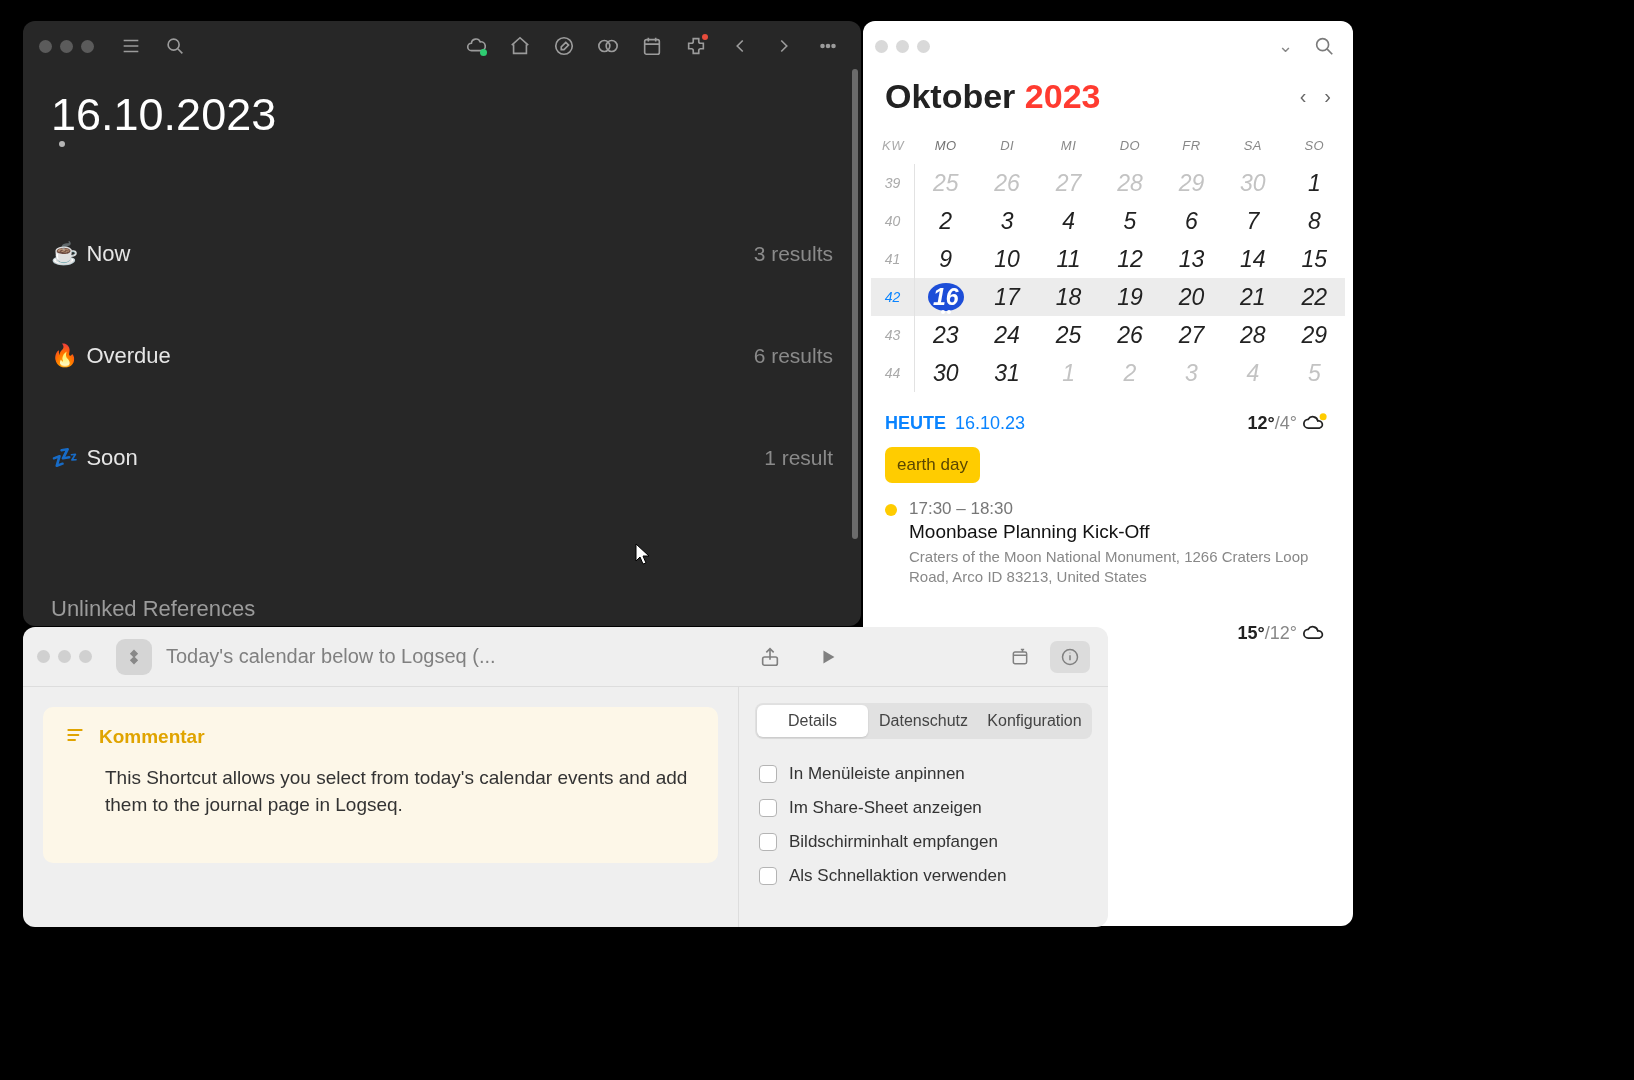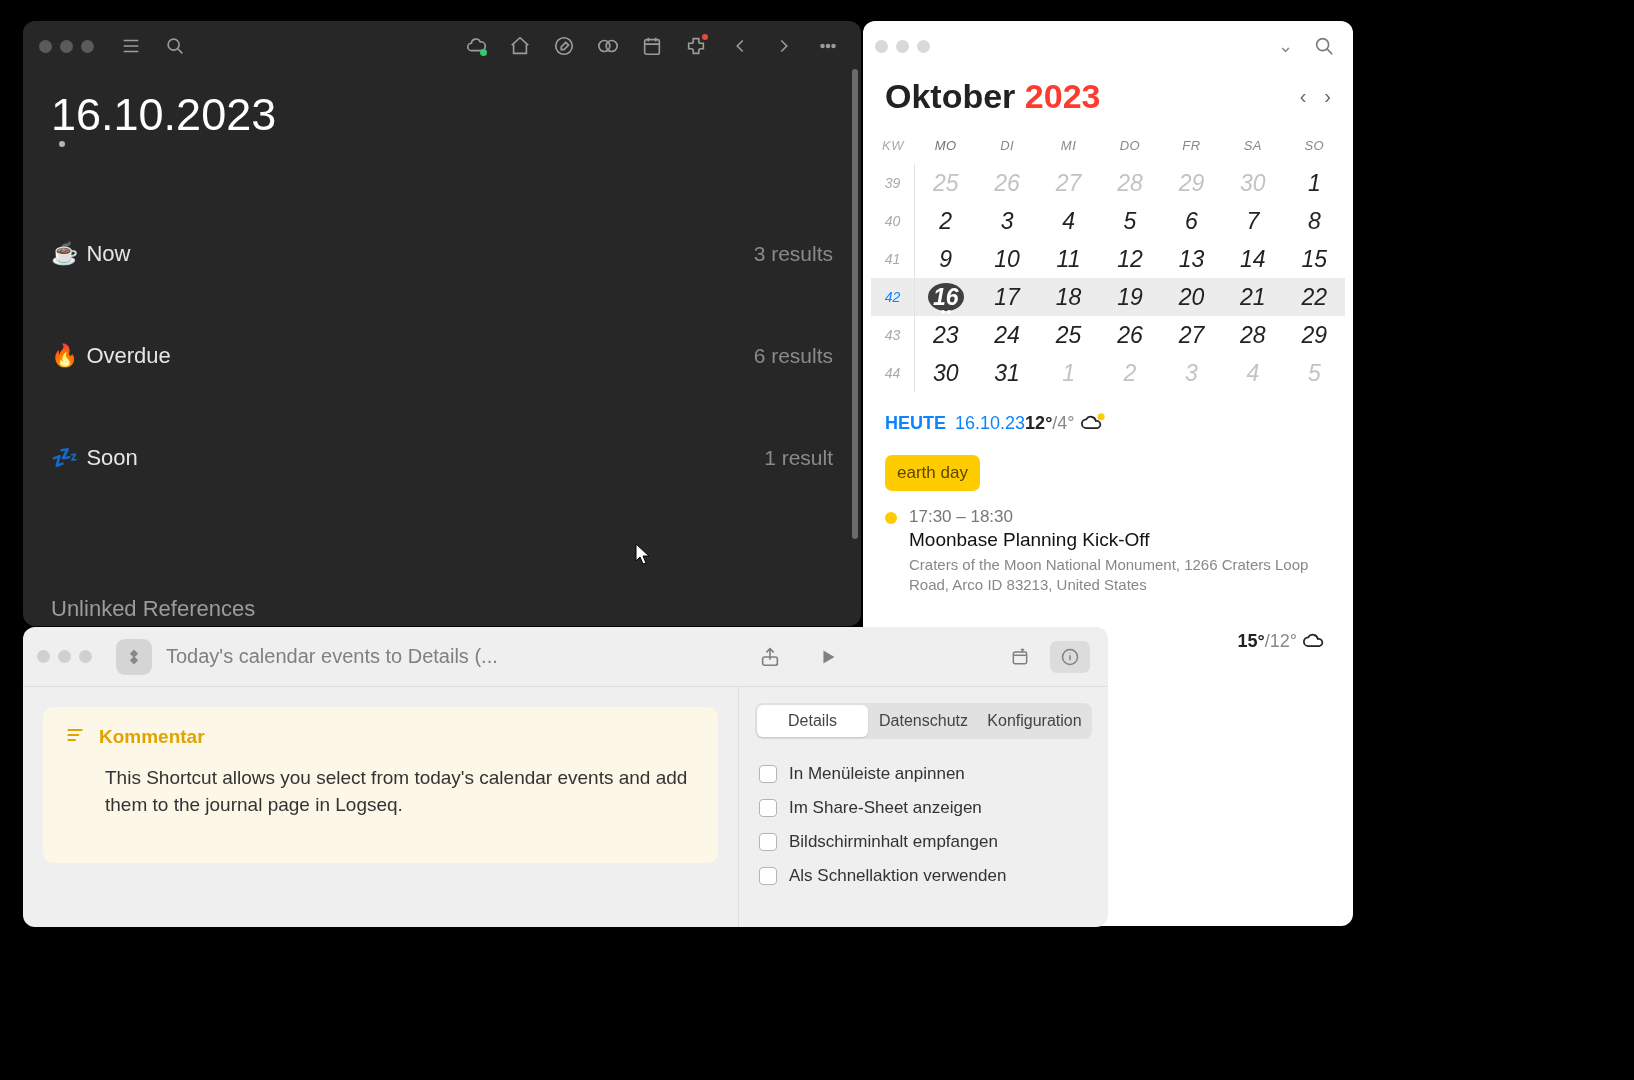"16" .cal-day.selected .circle { background: #404040 -> #1d4ed8 }
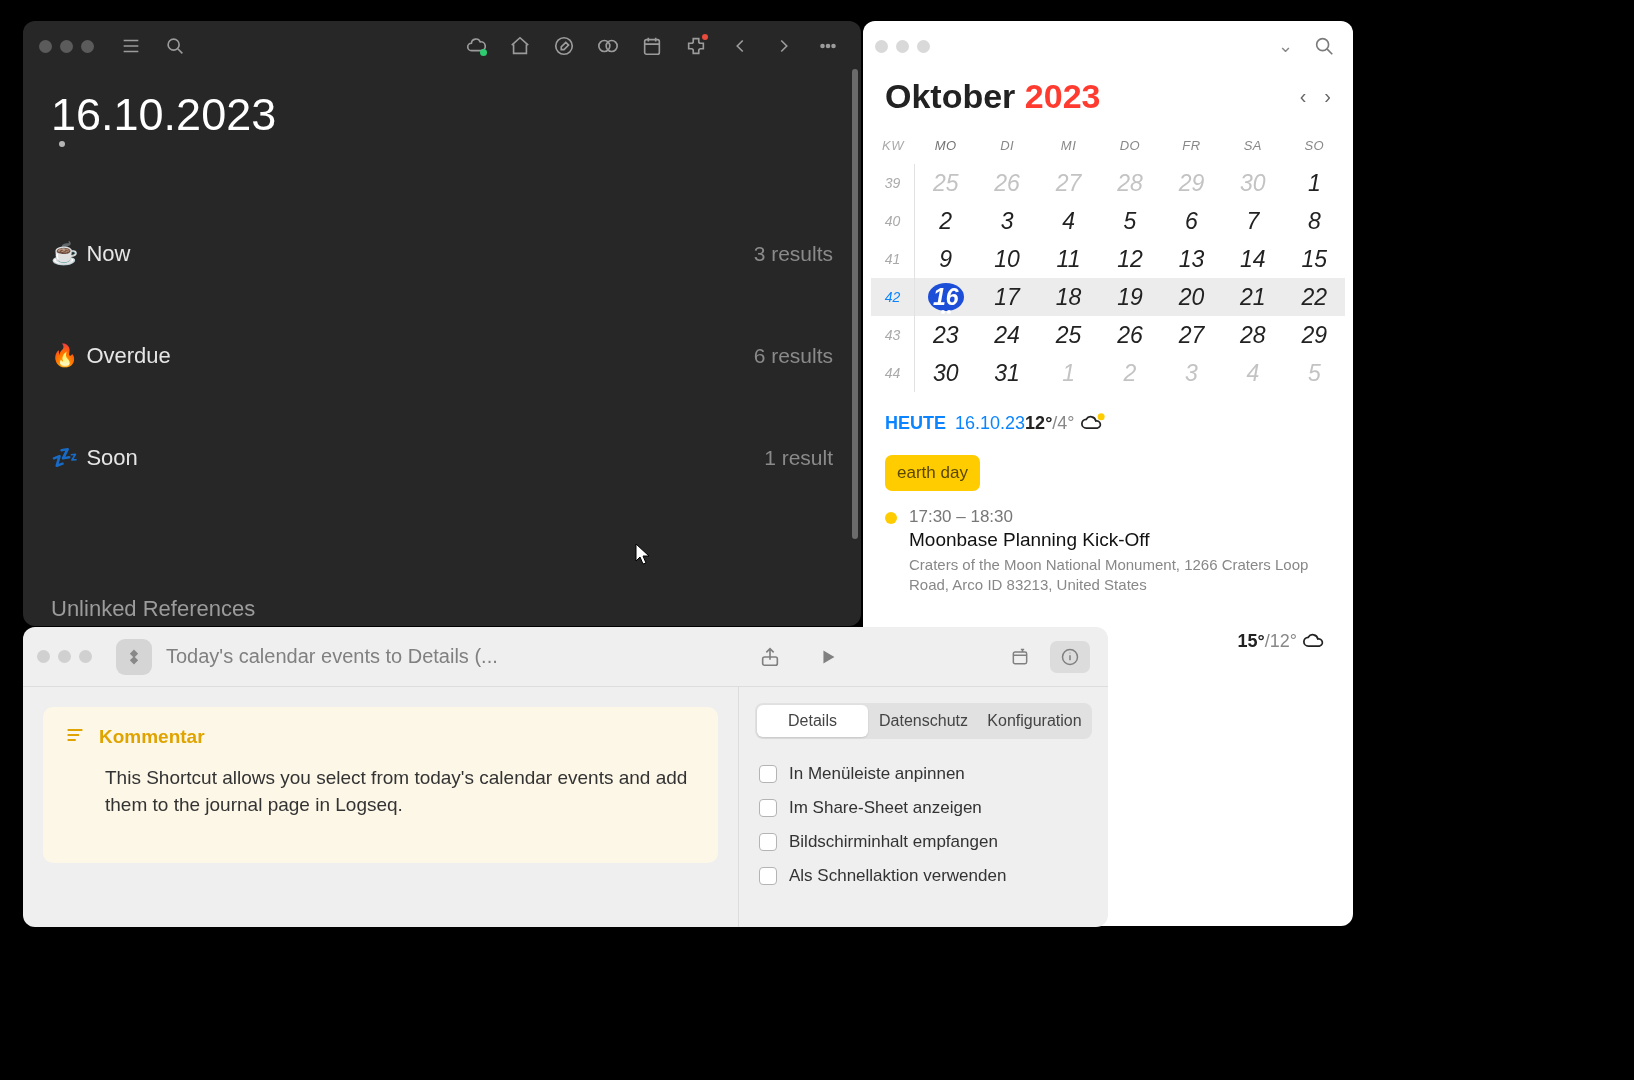"HEUTE 16.10.23" .day-heading { justify-content: none -> space-between; margin-bottom: 18px -> 10px }
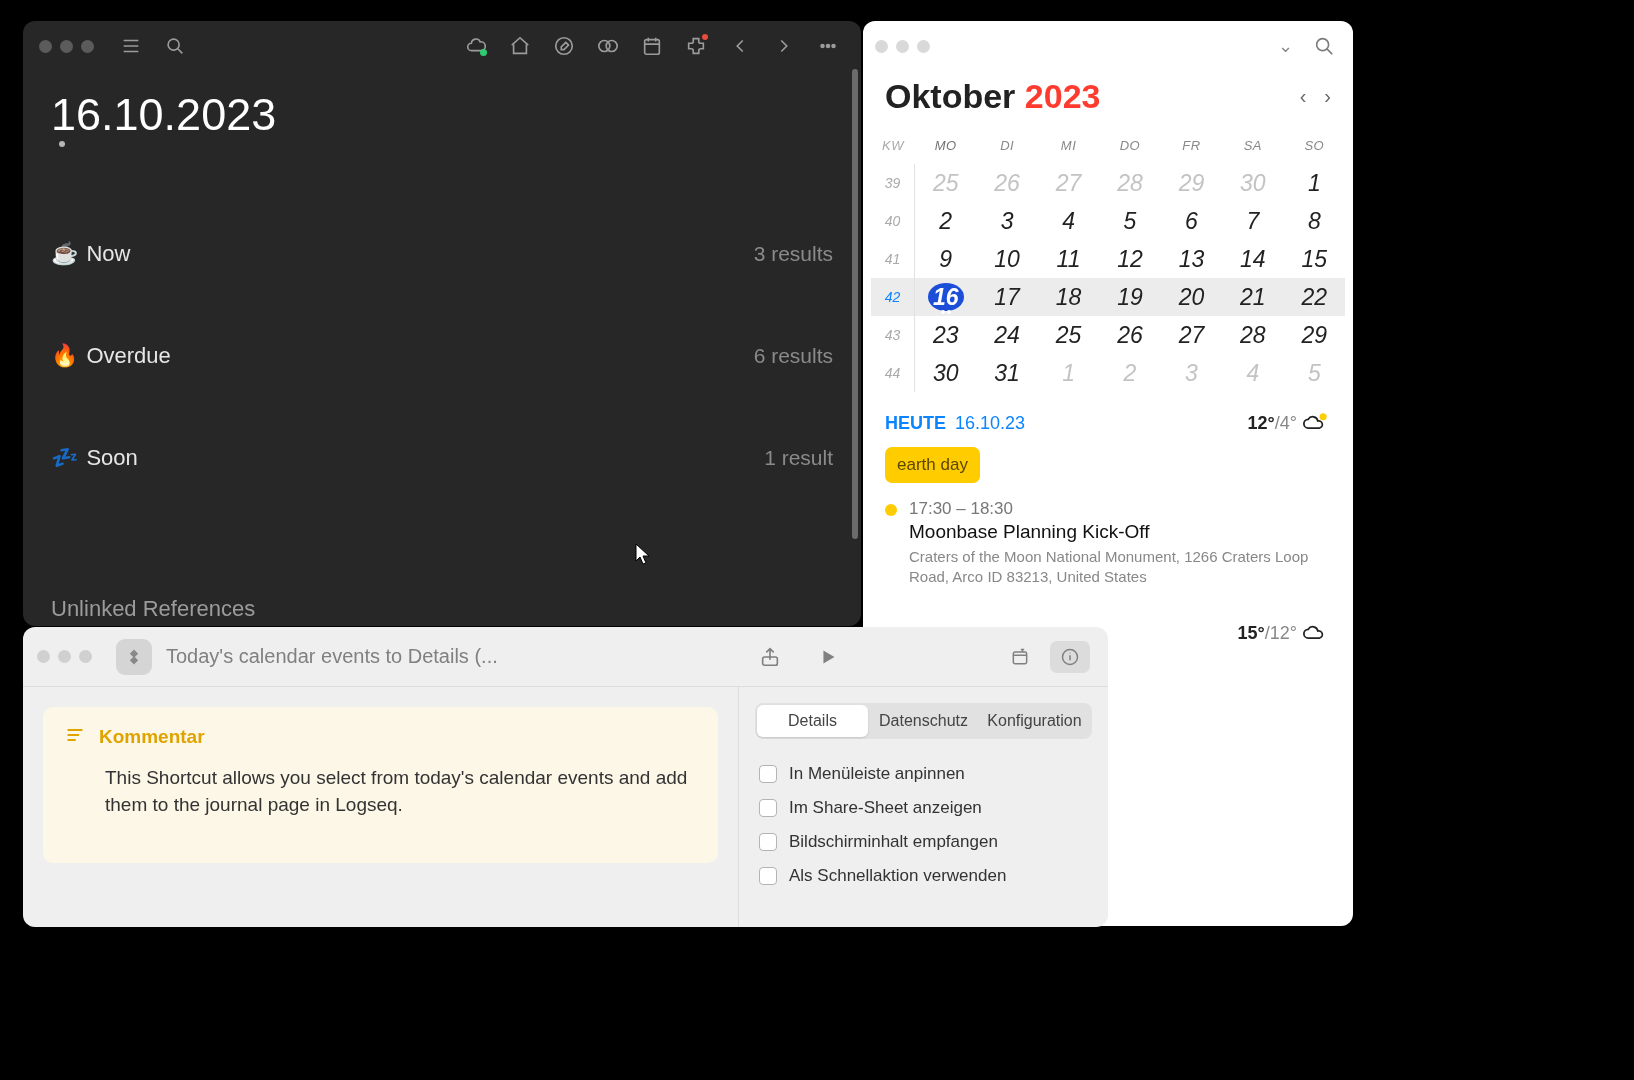"Today's calendar events to Details" div.sc-title { text: events to Details -> below to Logseq }
